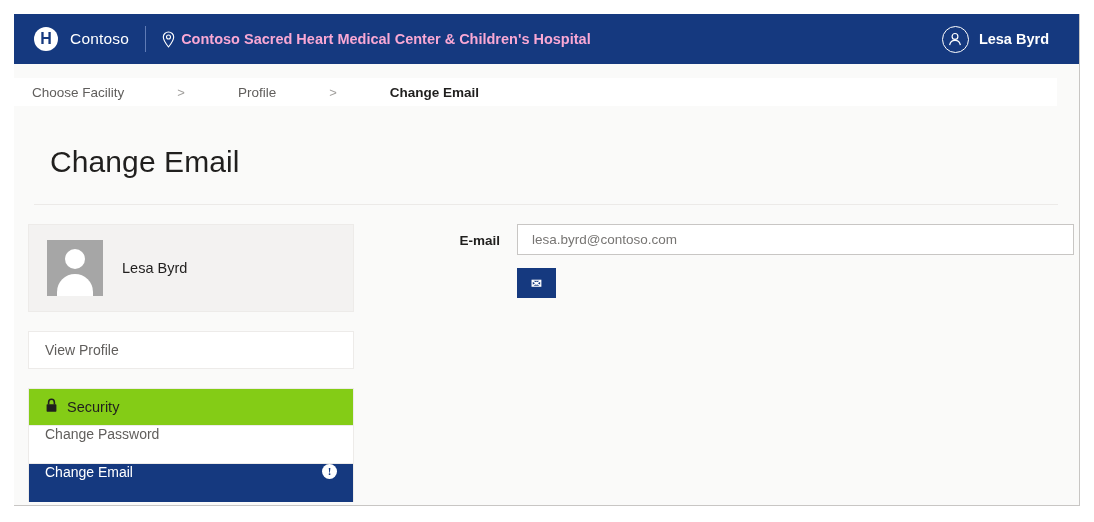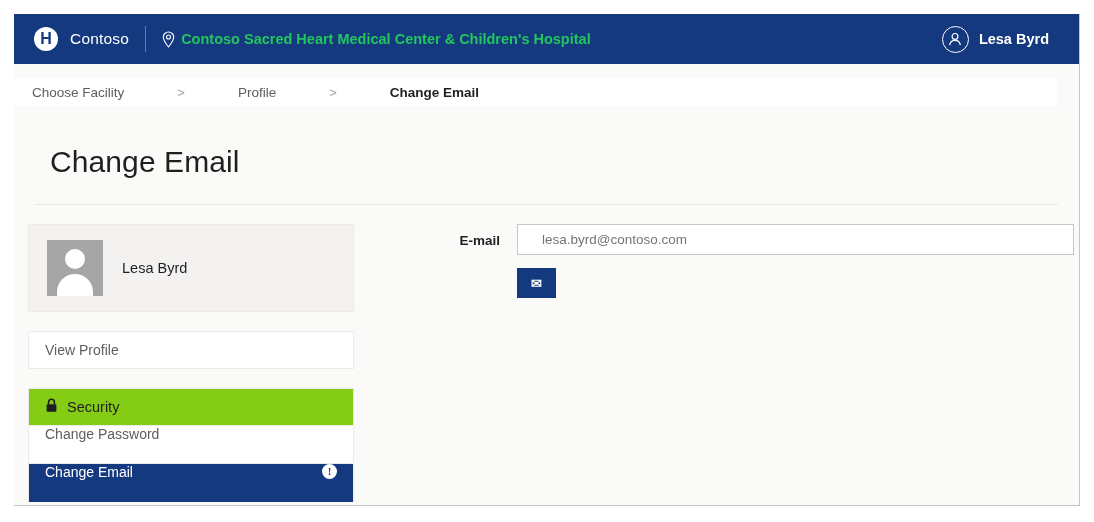"Contoso Sacred Heart Medical Center" .facility { color: #22c55e -> #f9a8d4 }
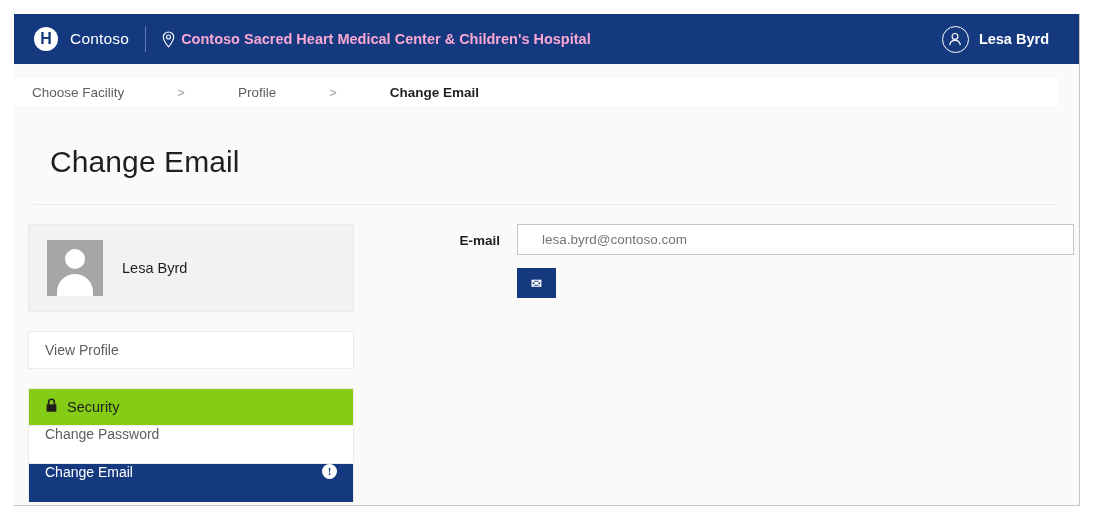"lesa.byrd@contoso.com" .text-input { padding: 0 24px -> 0 14px }
